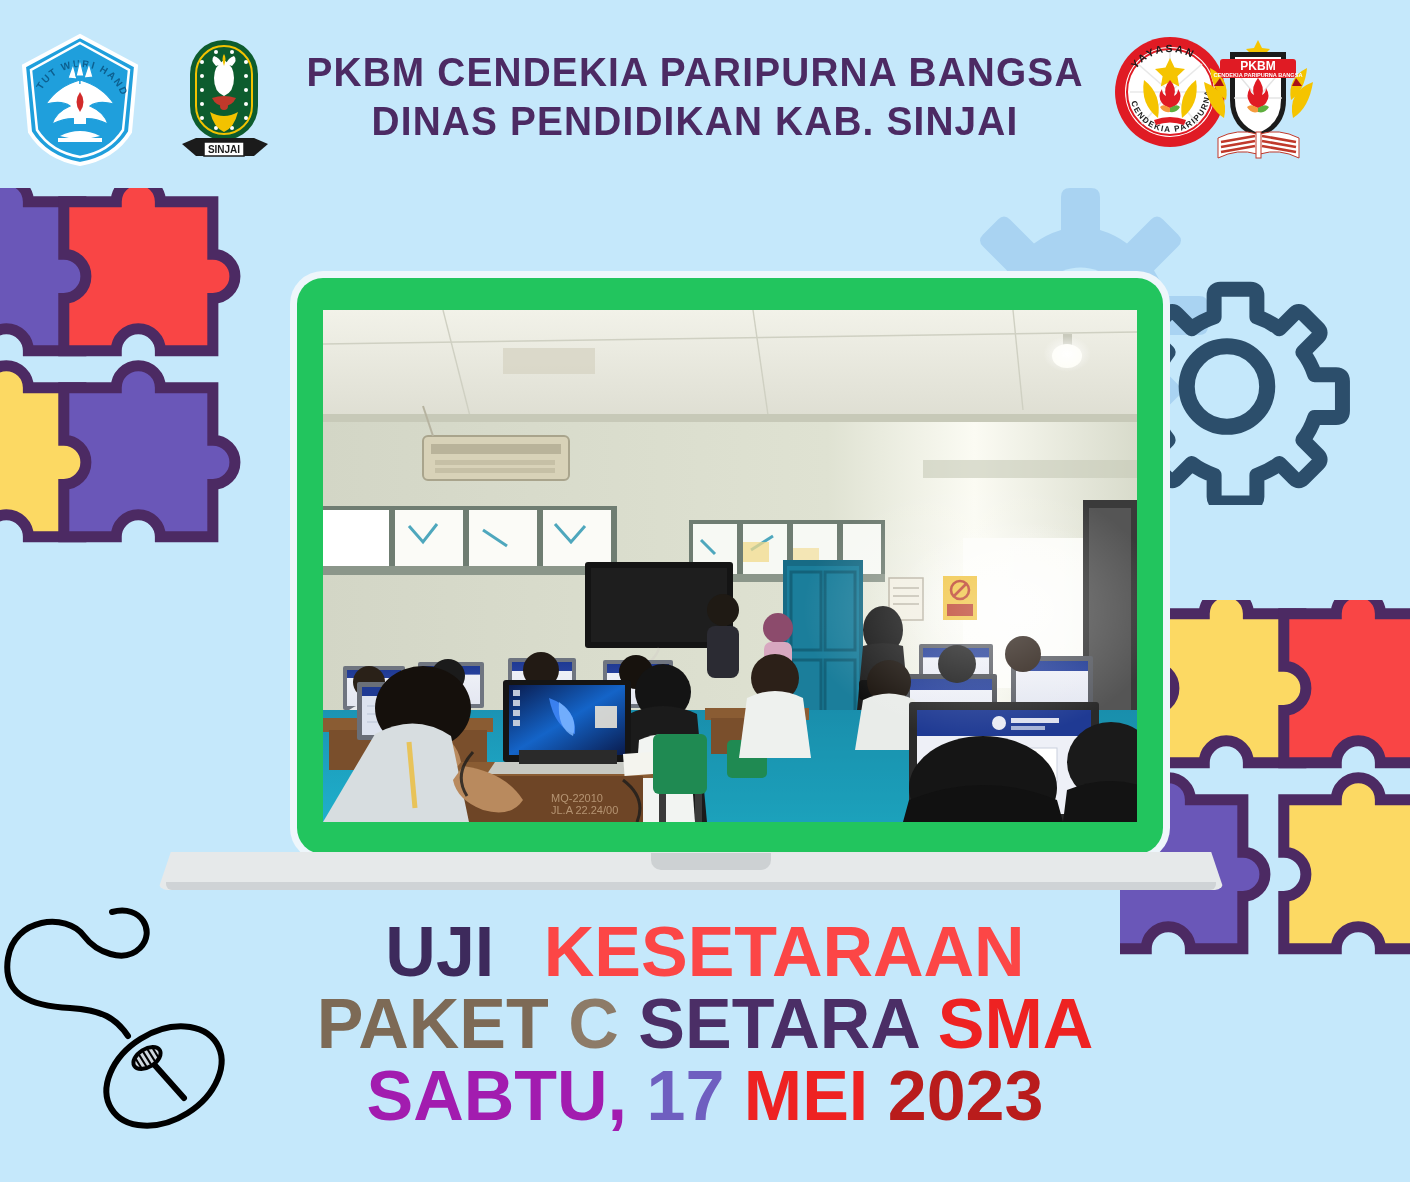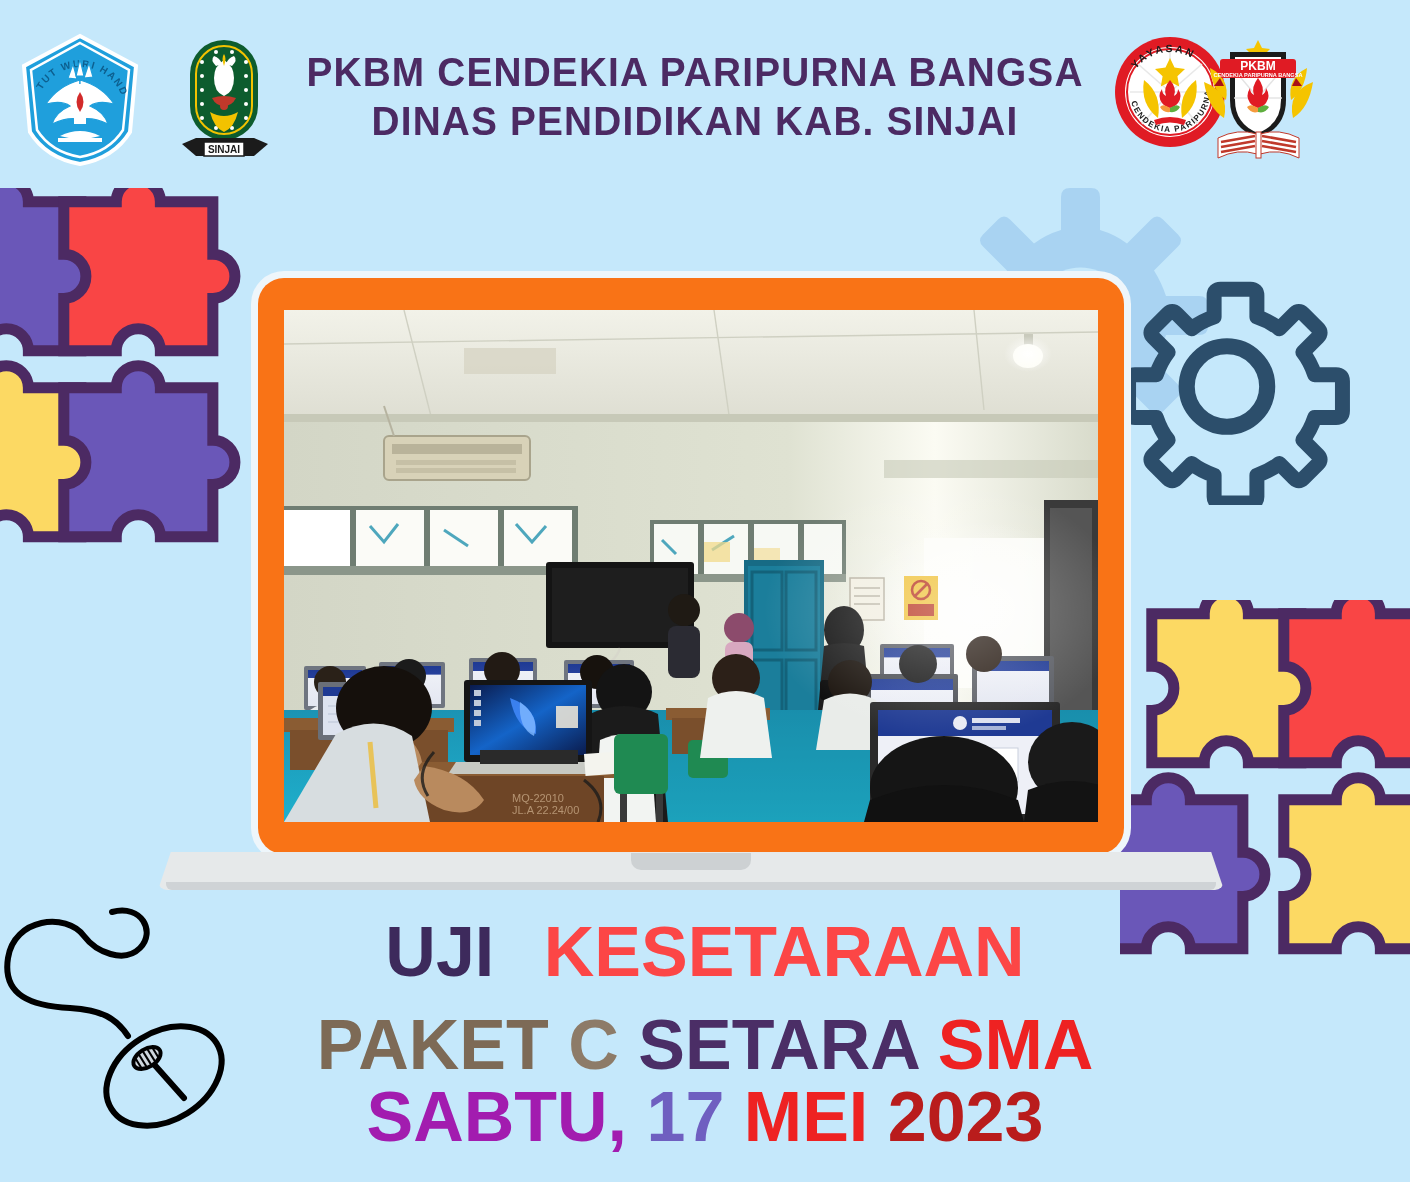"MQ-22010" .laptop-lid { background: #f97316 -> #22c55e; margin-left: none -> 39px }
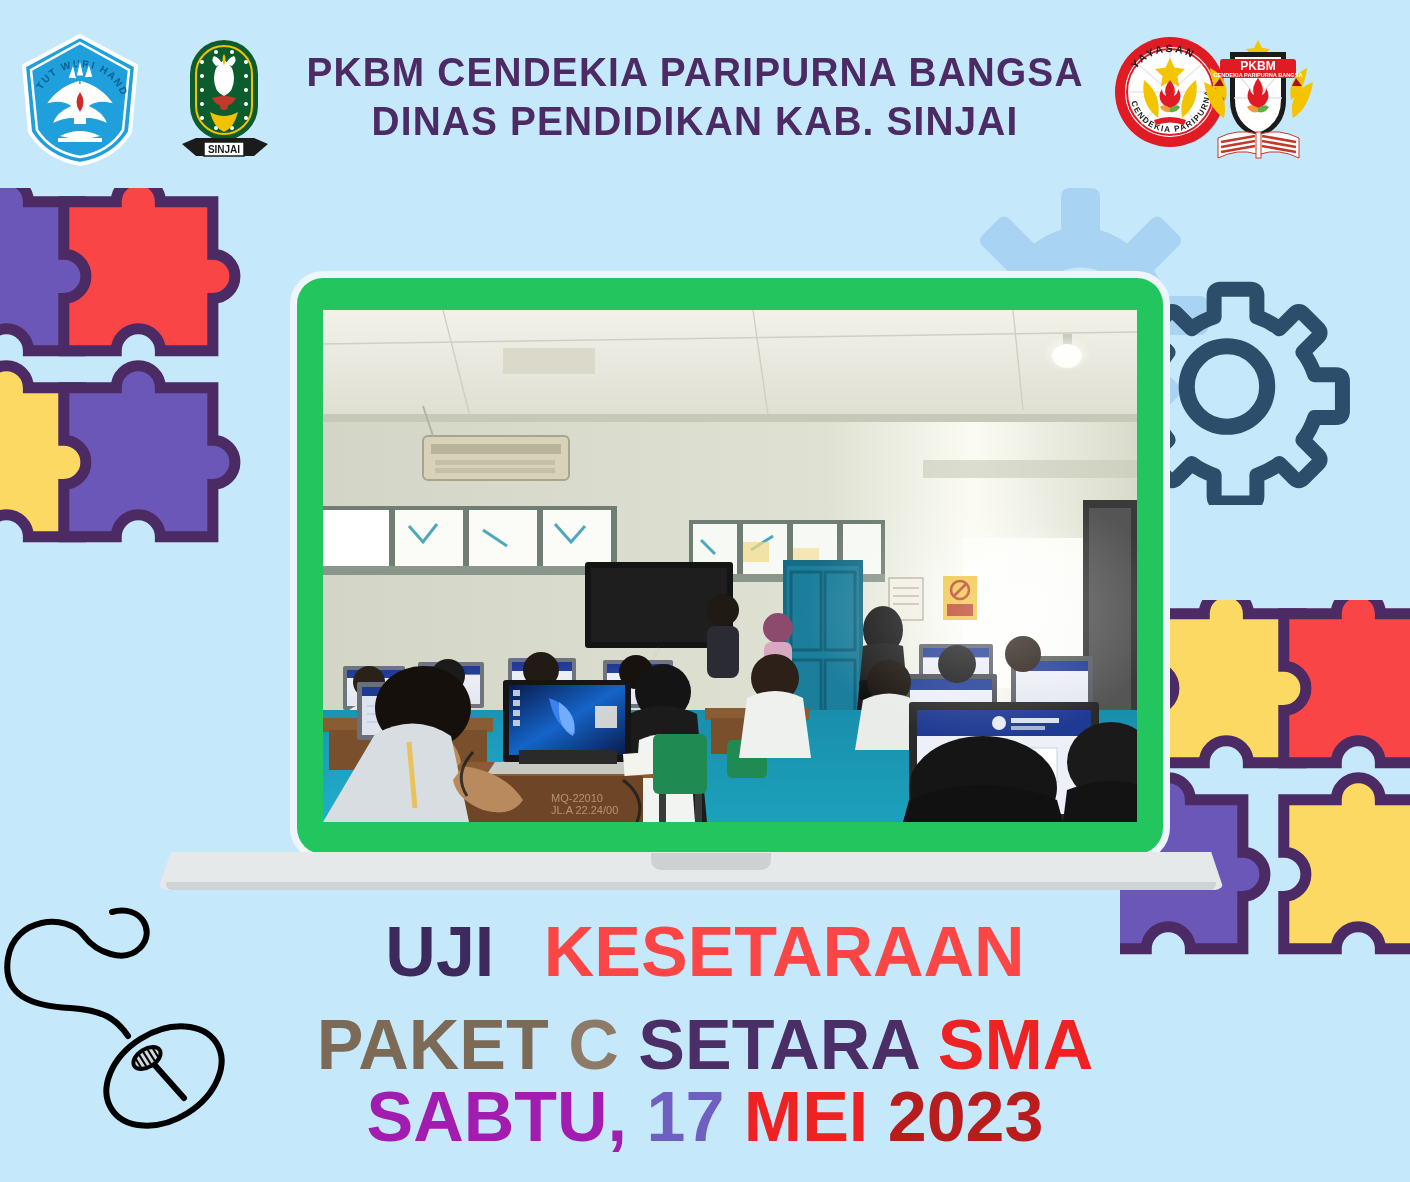"PAKET C SETARA SMA" .bt2 { margin-top: 21px -> none }
